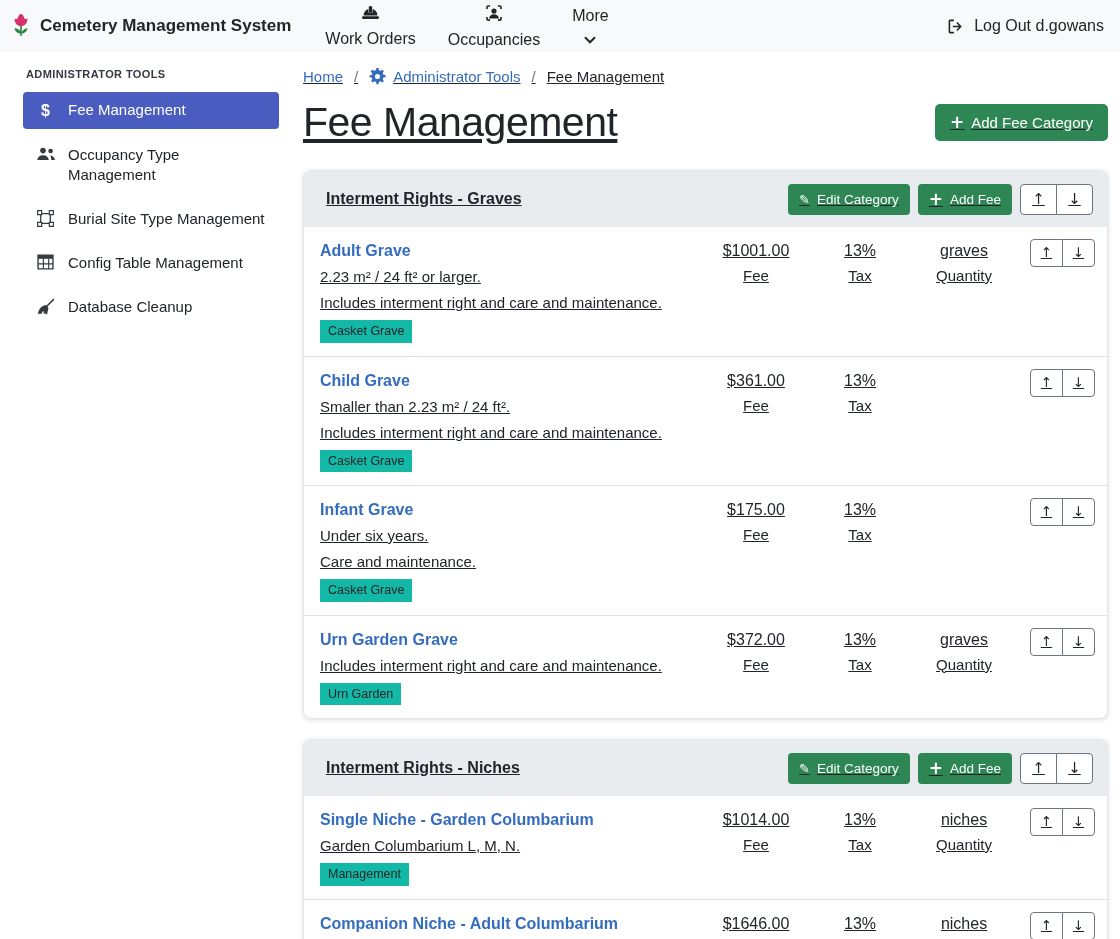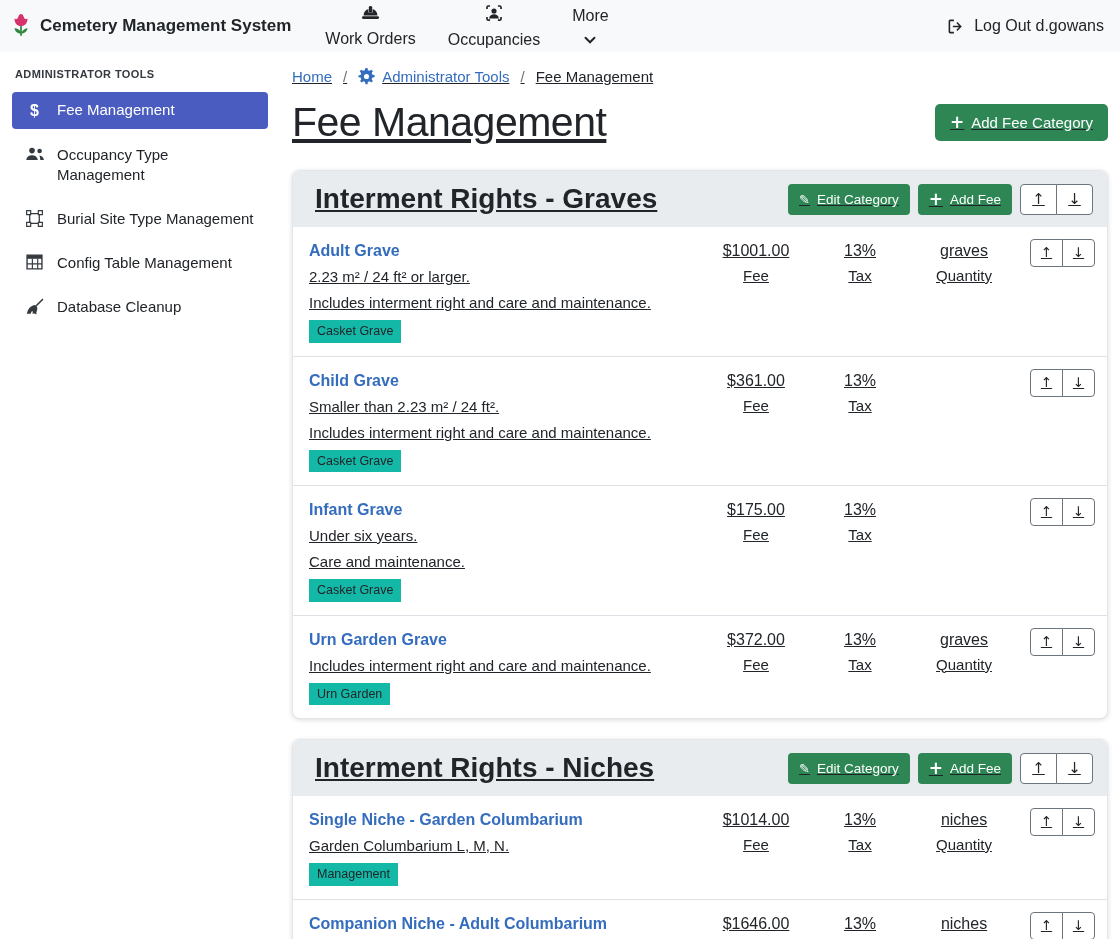"ADMINISTRATOR TOOLS" .shell { padding-left: none -> 11px }
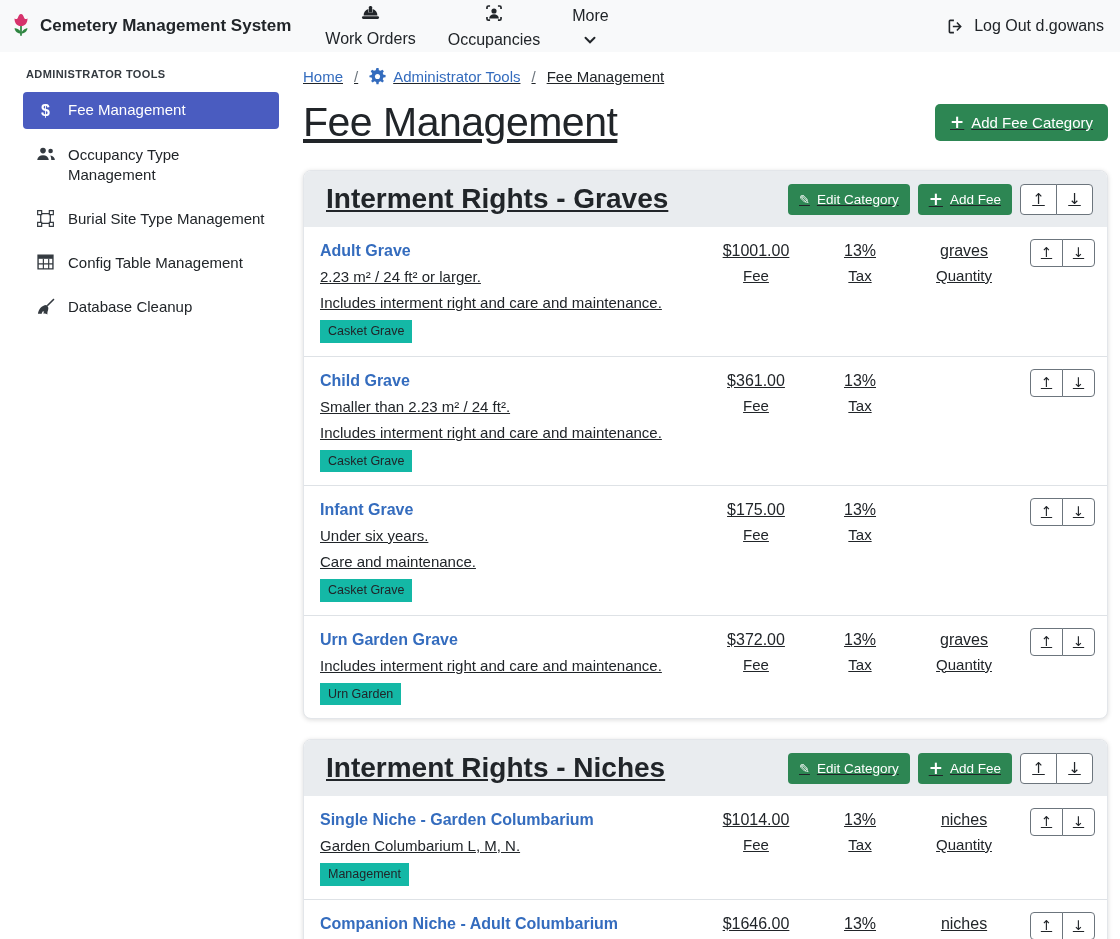"Interment Rights - Graves" .card-title { font-size: 28px -> 16px }
